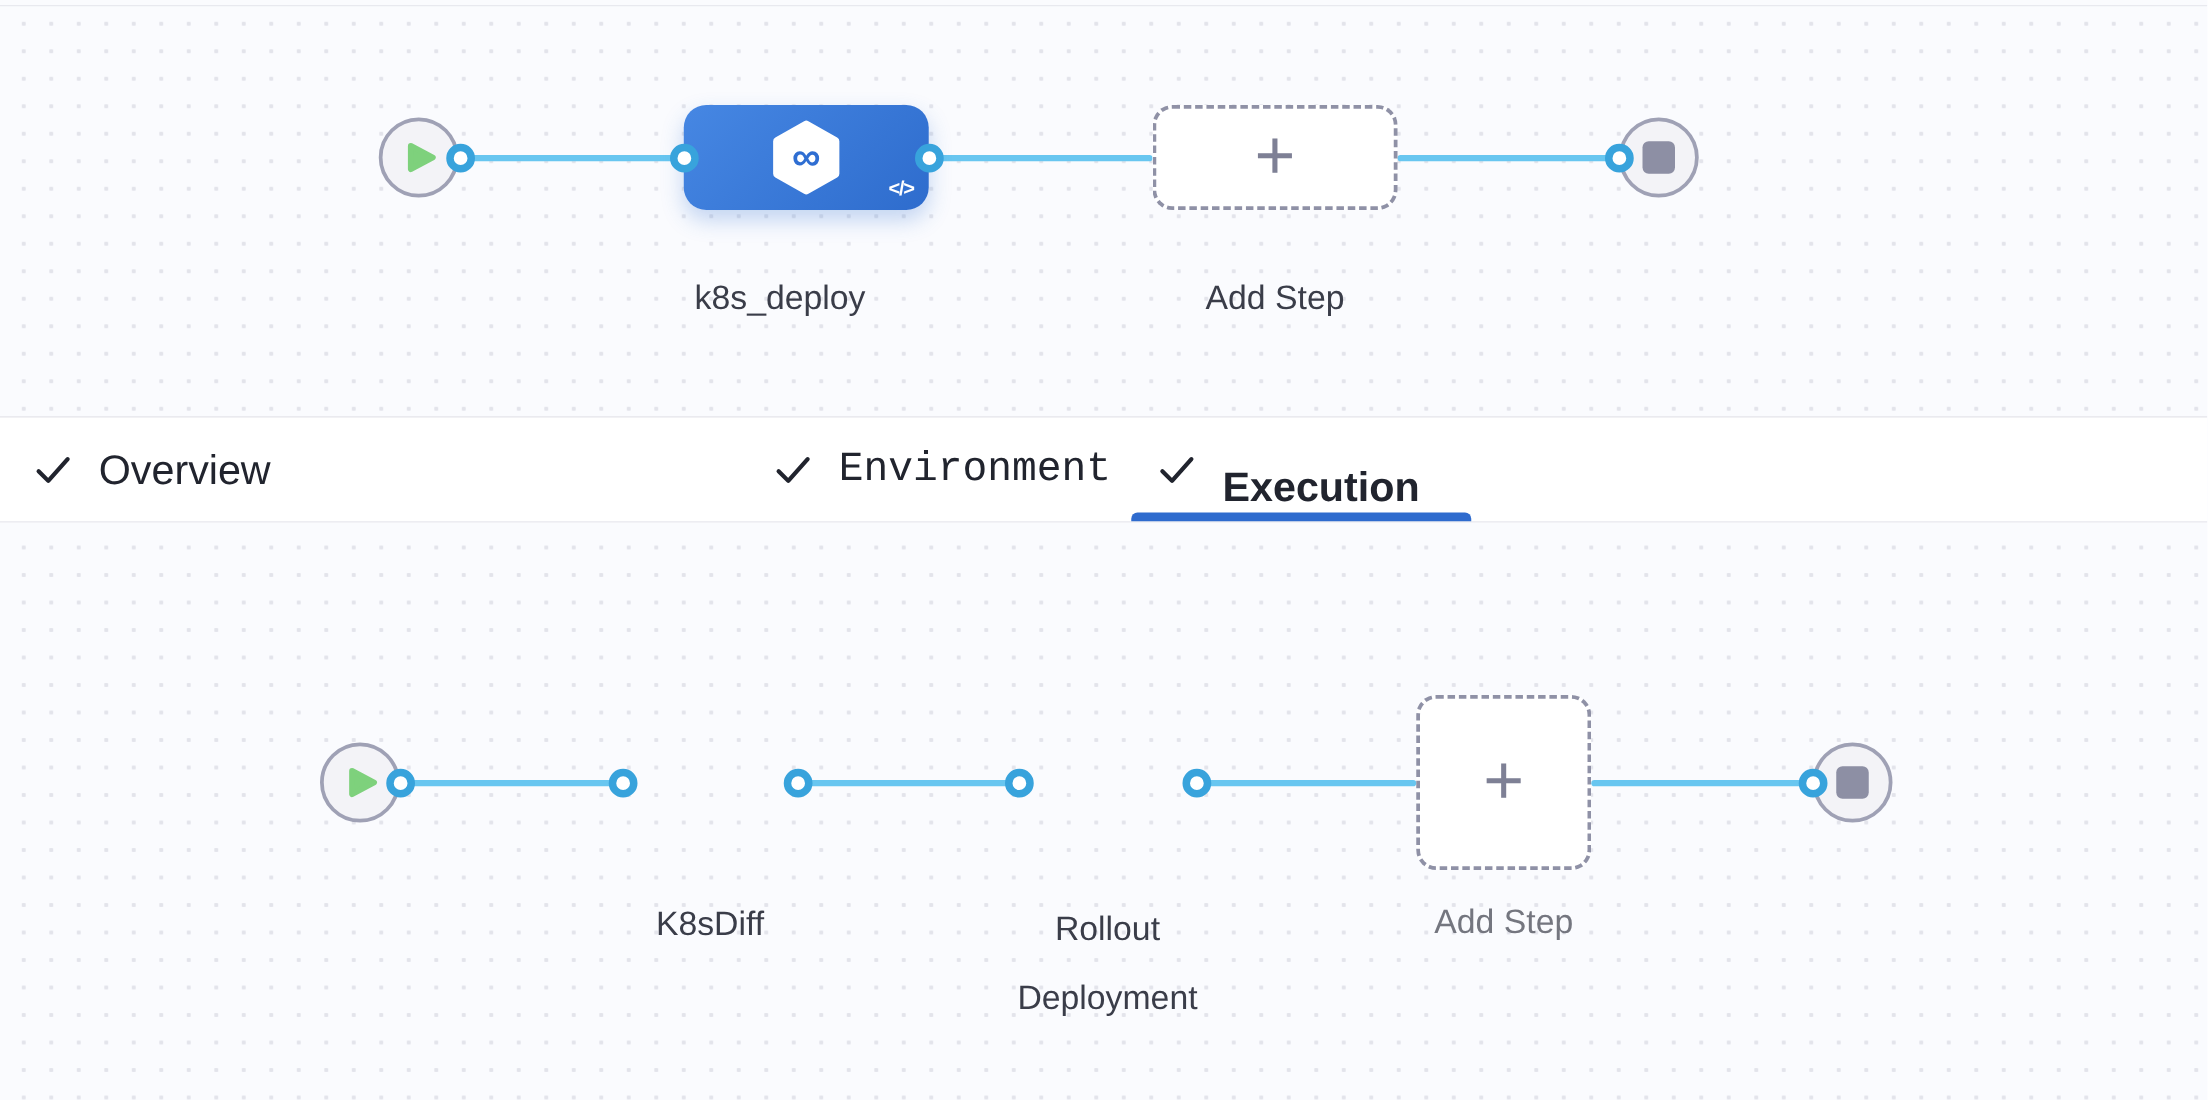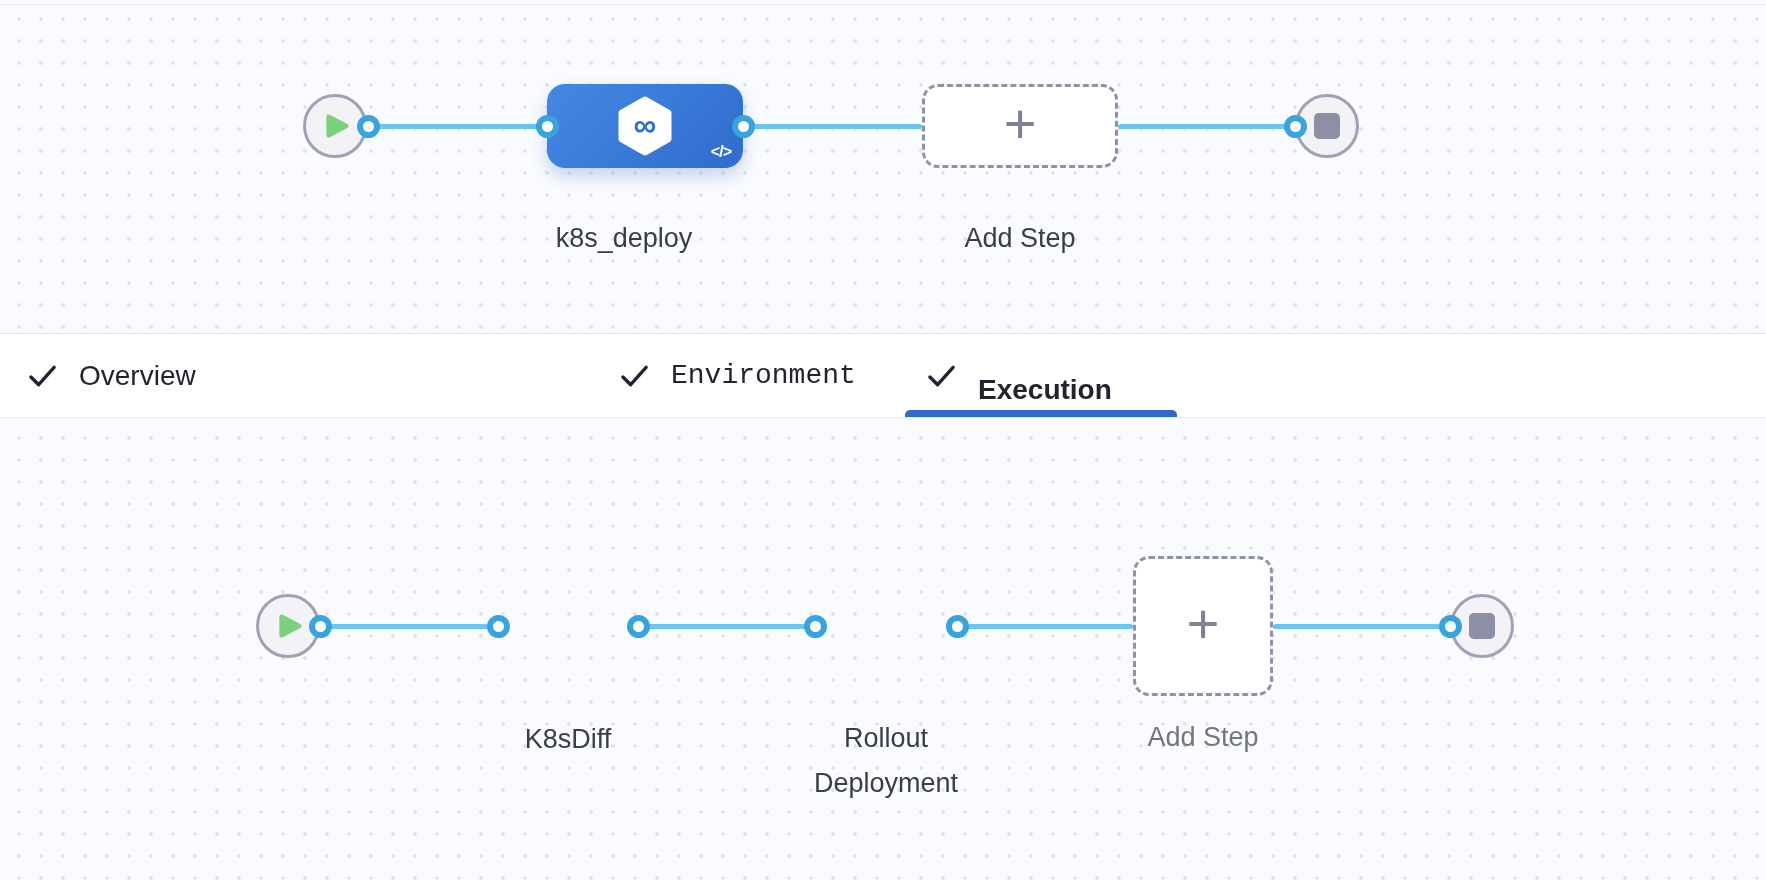"Overview" .tab-label { font-size: 28px -> 33px }
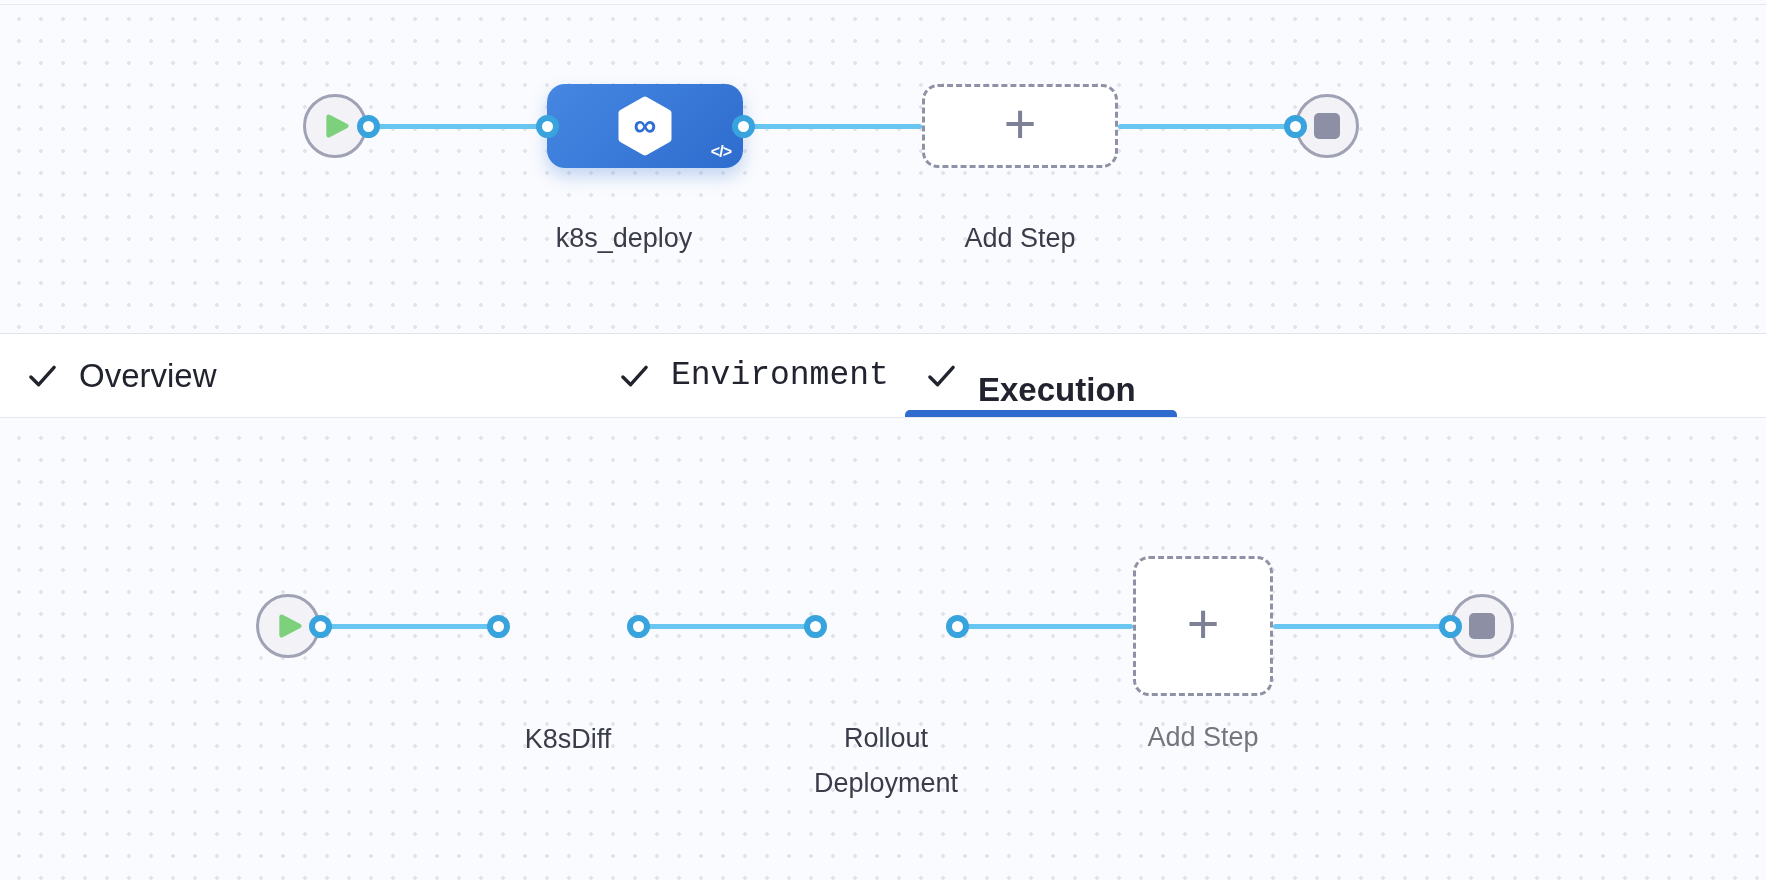"Rollout Deployment" .node-label.wrap { line-height: 45px -> 55px }
